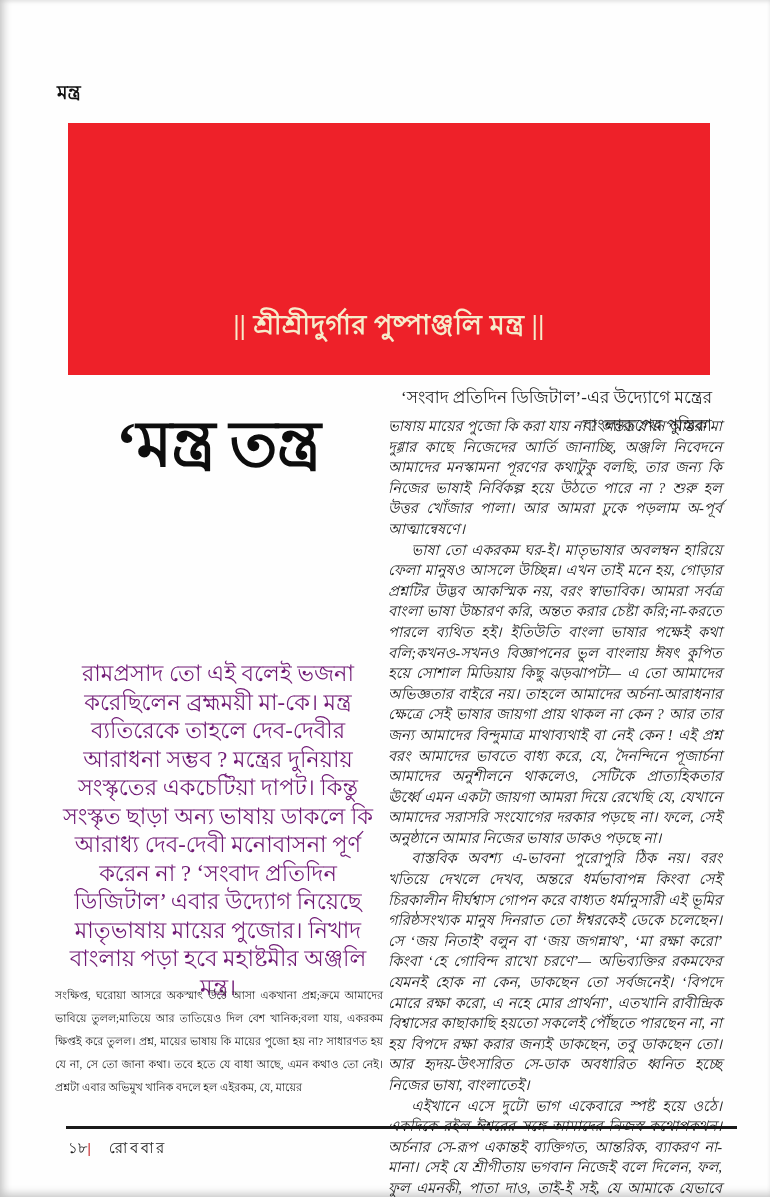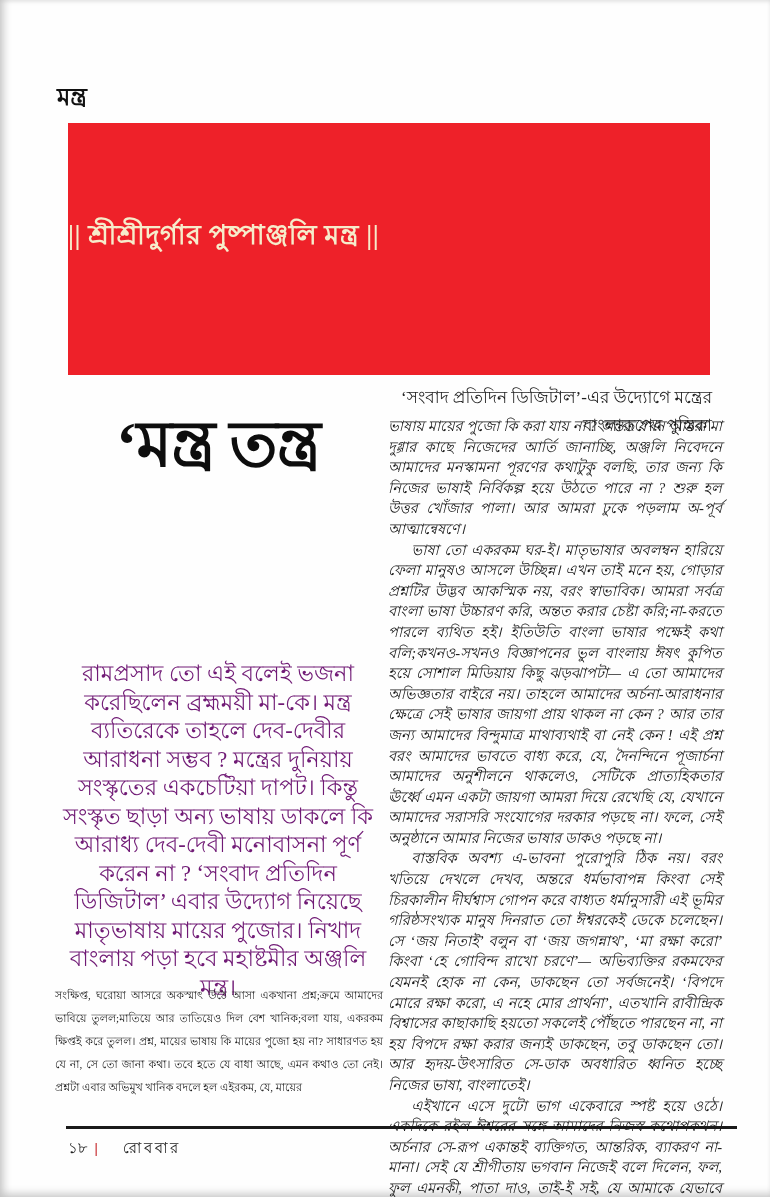"মন্ত্র" .section-label { font-size: 24px -> 19px }
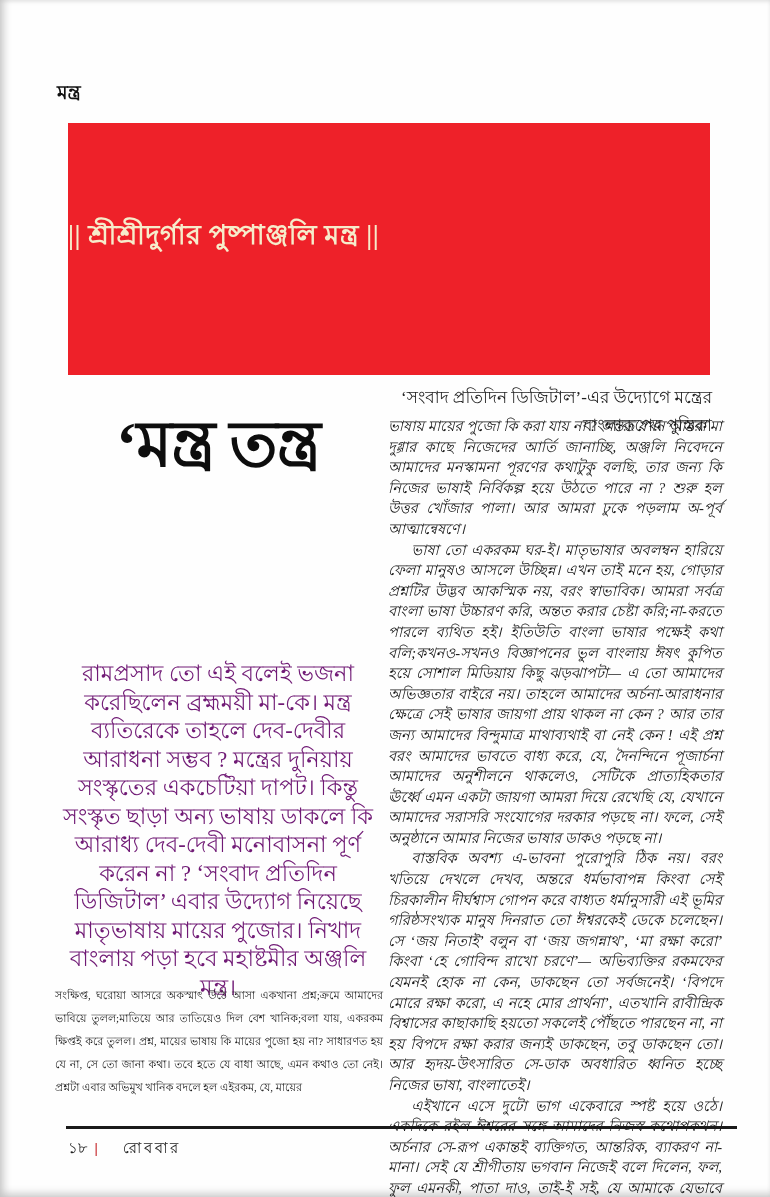"|| শ্রীশ্রীদুর্গার পুষ্পাঞ্জলি মন্ত্র ||" .banner { flex-direction: row -> column; justify-content: none -> flex-end }
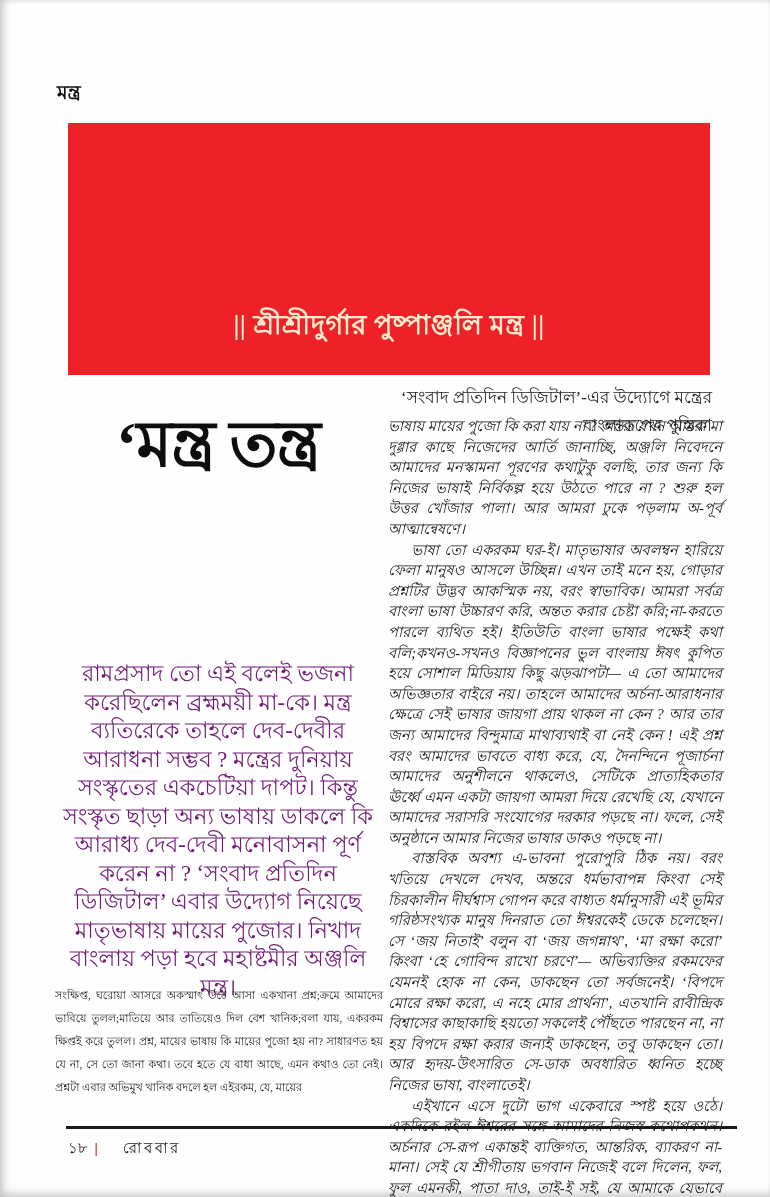"১৮" .footer { gap: 7px -> none }
